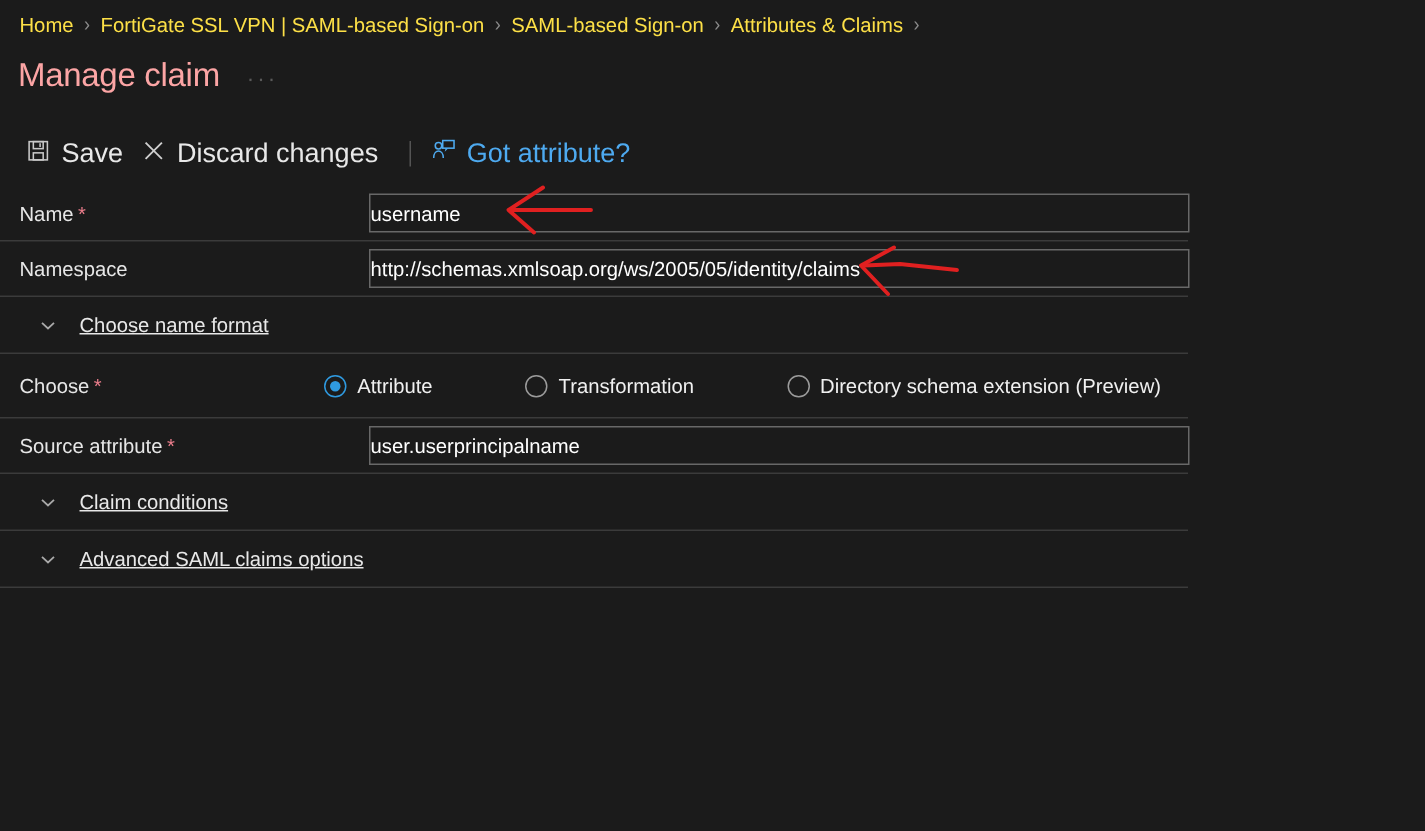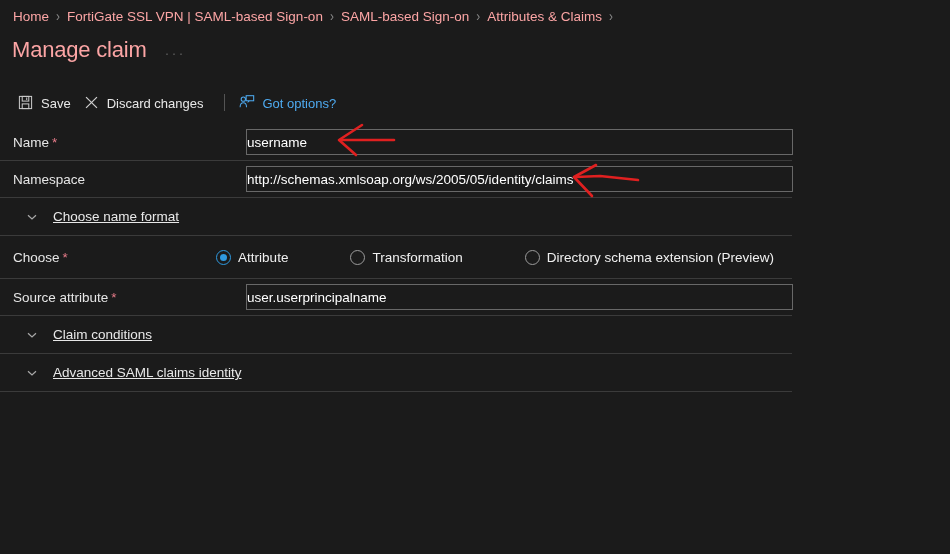"Home" .crumb { color: #fca5a5 -> #fde047 }
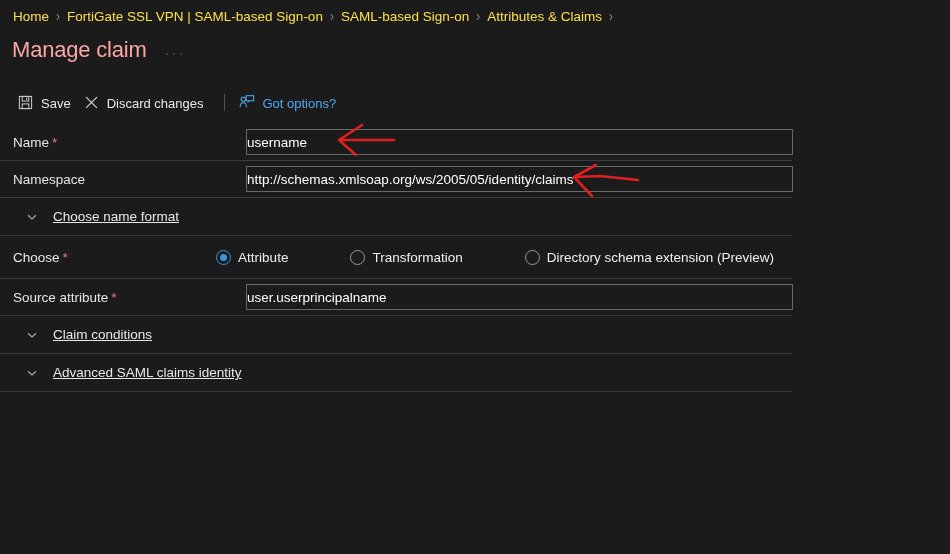"Save" .cmd { align-items: flex-end -> flex-start; font-size: 13px -> 18px }
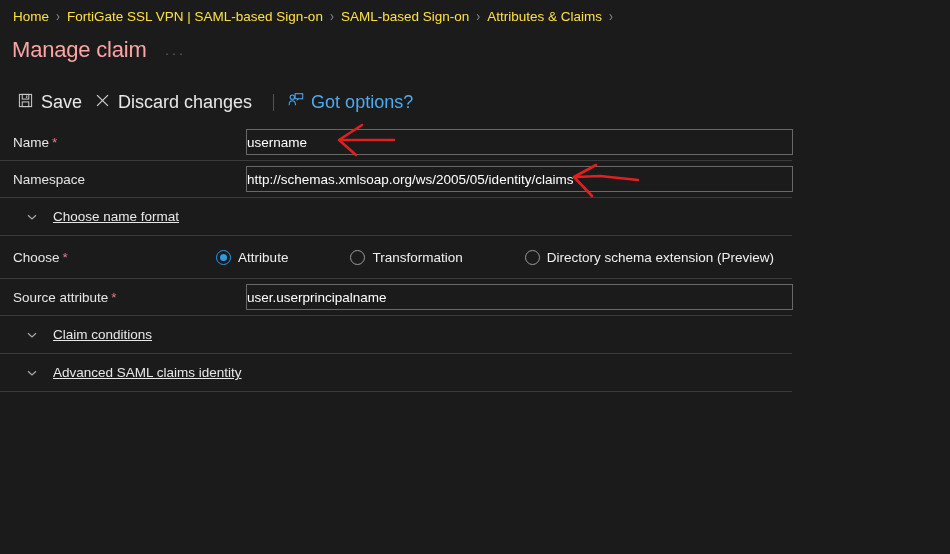"Got options?" span { text: options -> attribute }
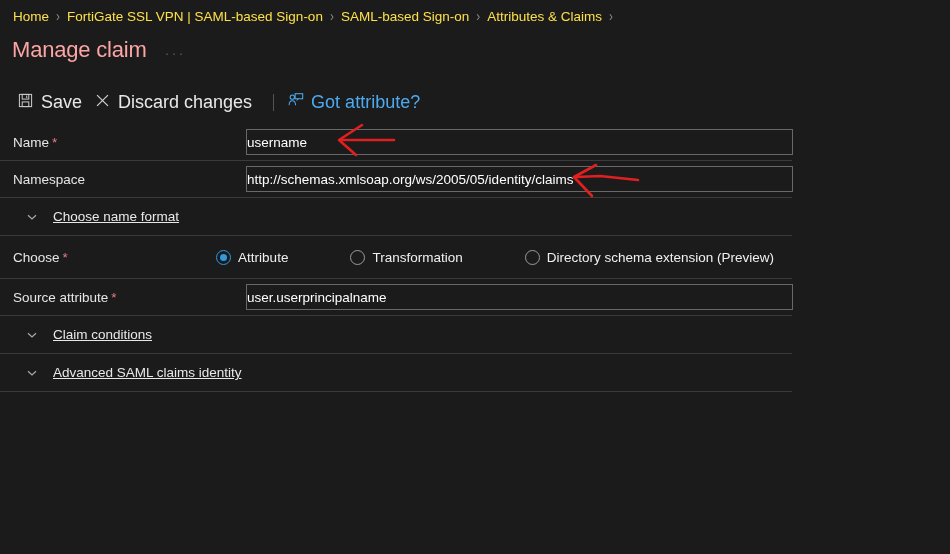"Advanced SAML claims identity" span { text: identity -> options }
